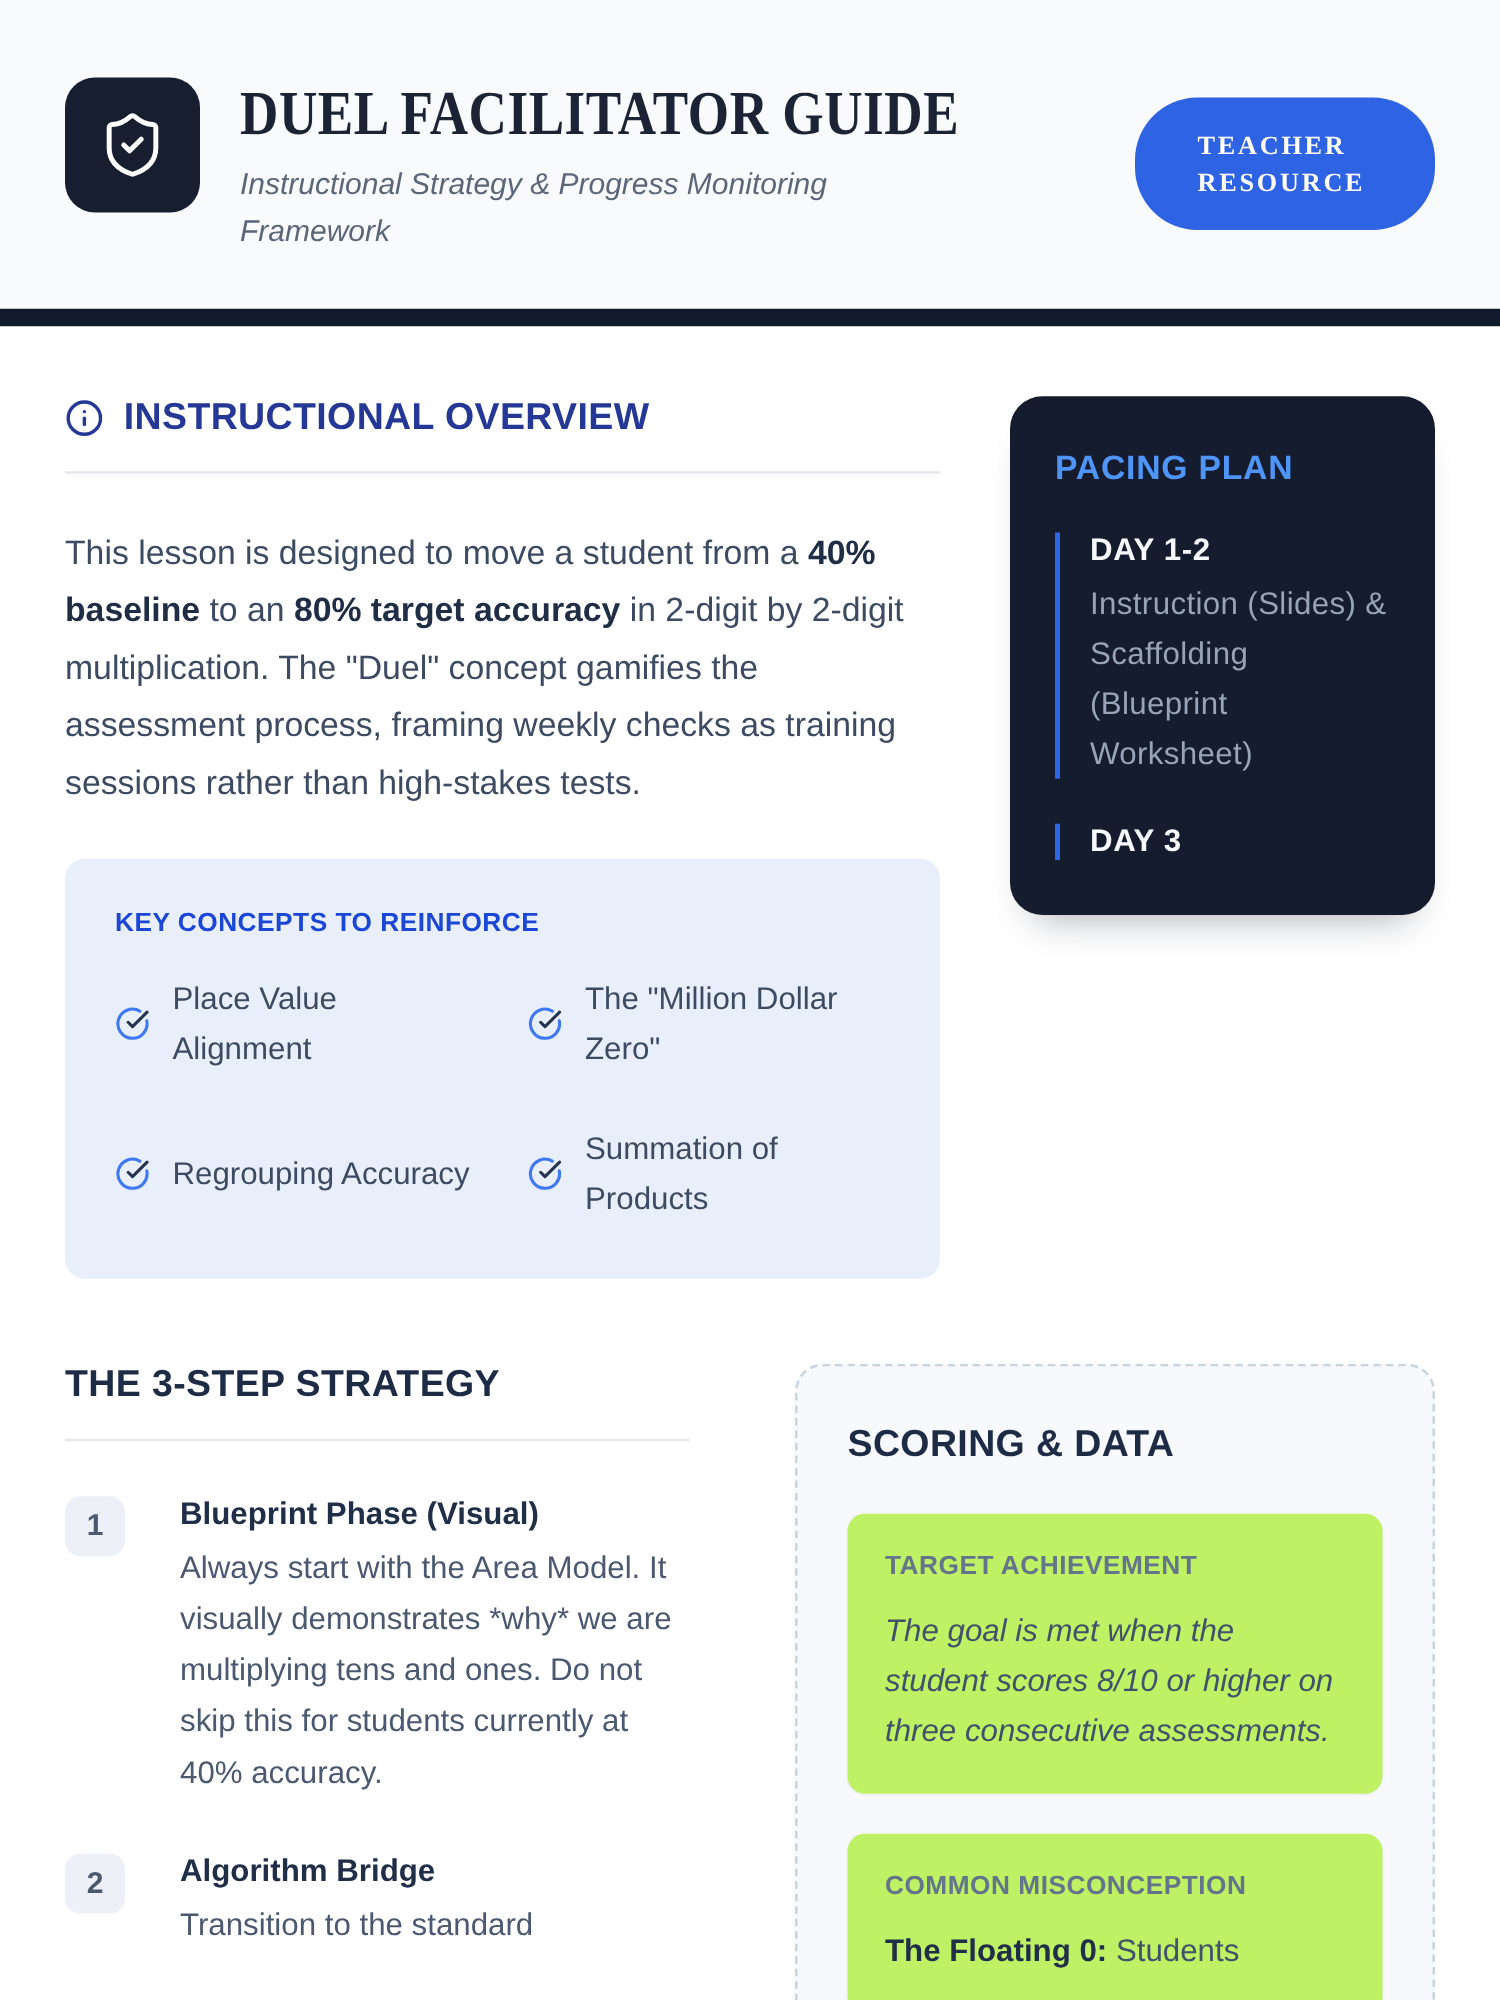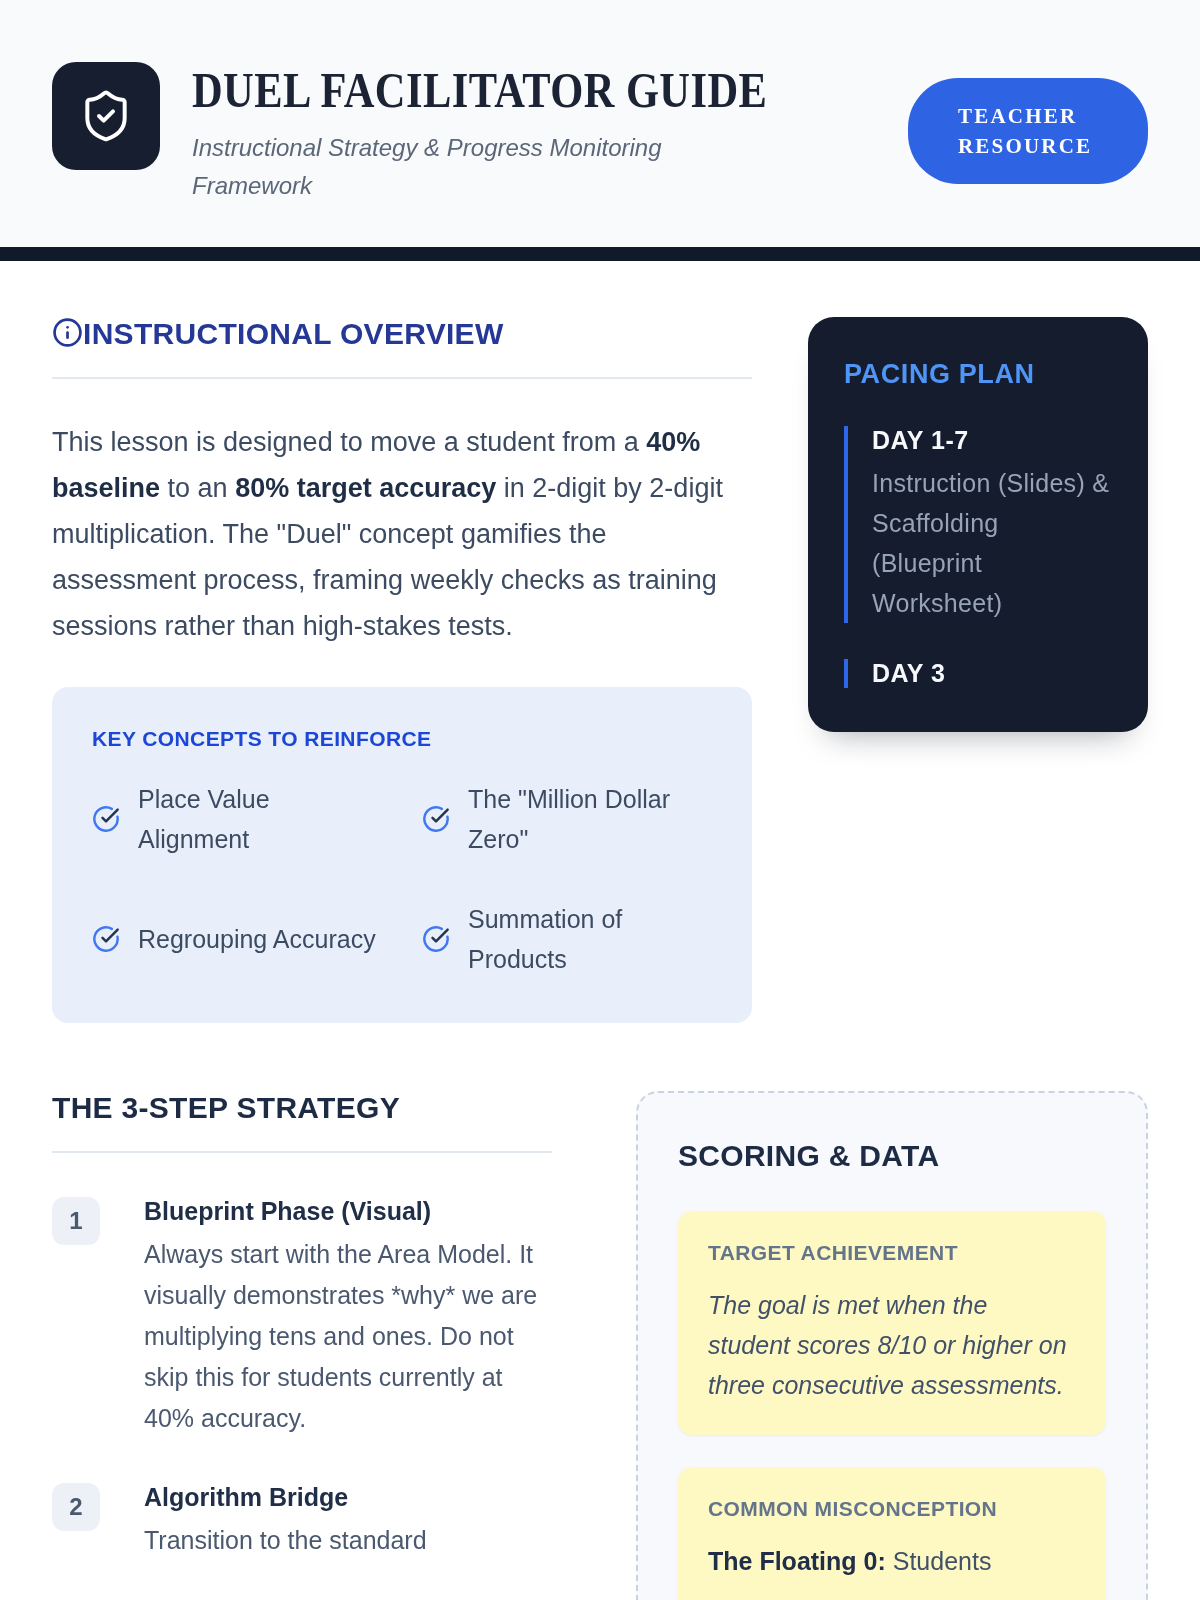"INSTRUCTIONAL OVERVIEW" .sec-heading { align-items: flex-start -> center; gap: 0 -> 16px }
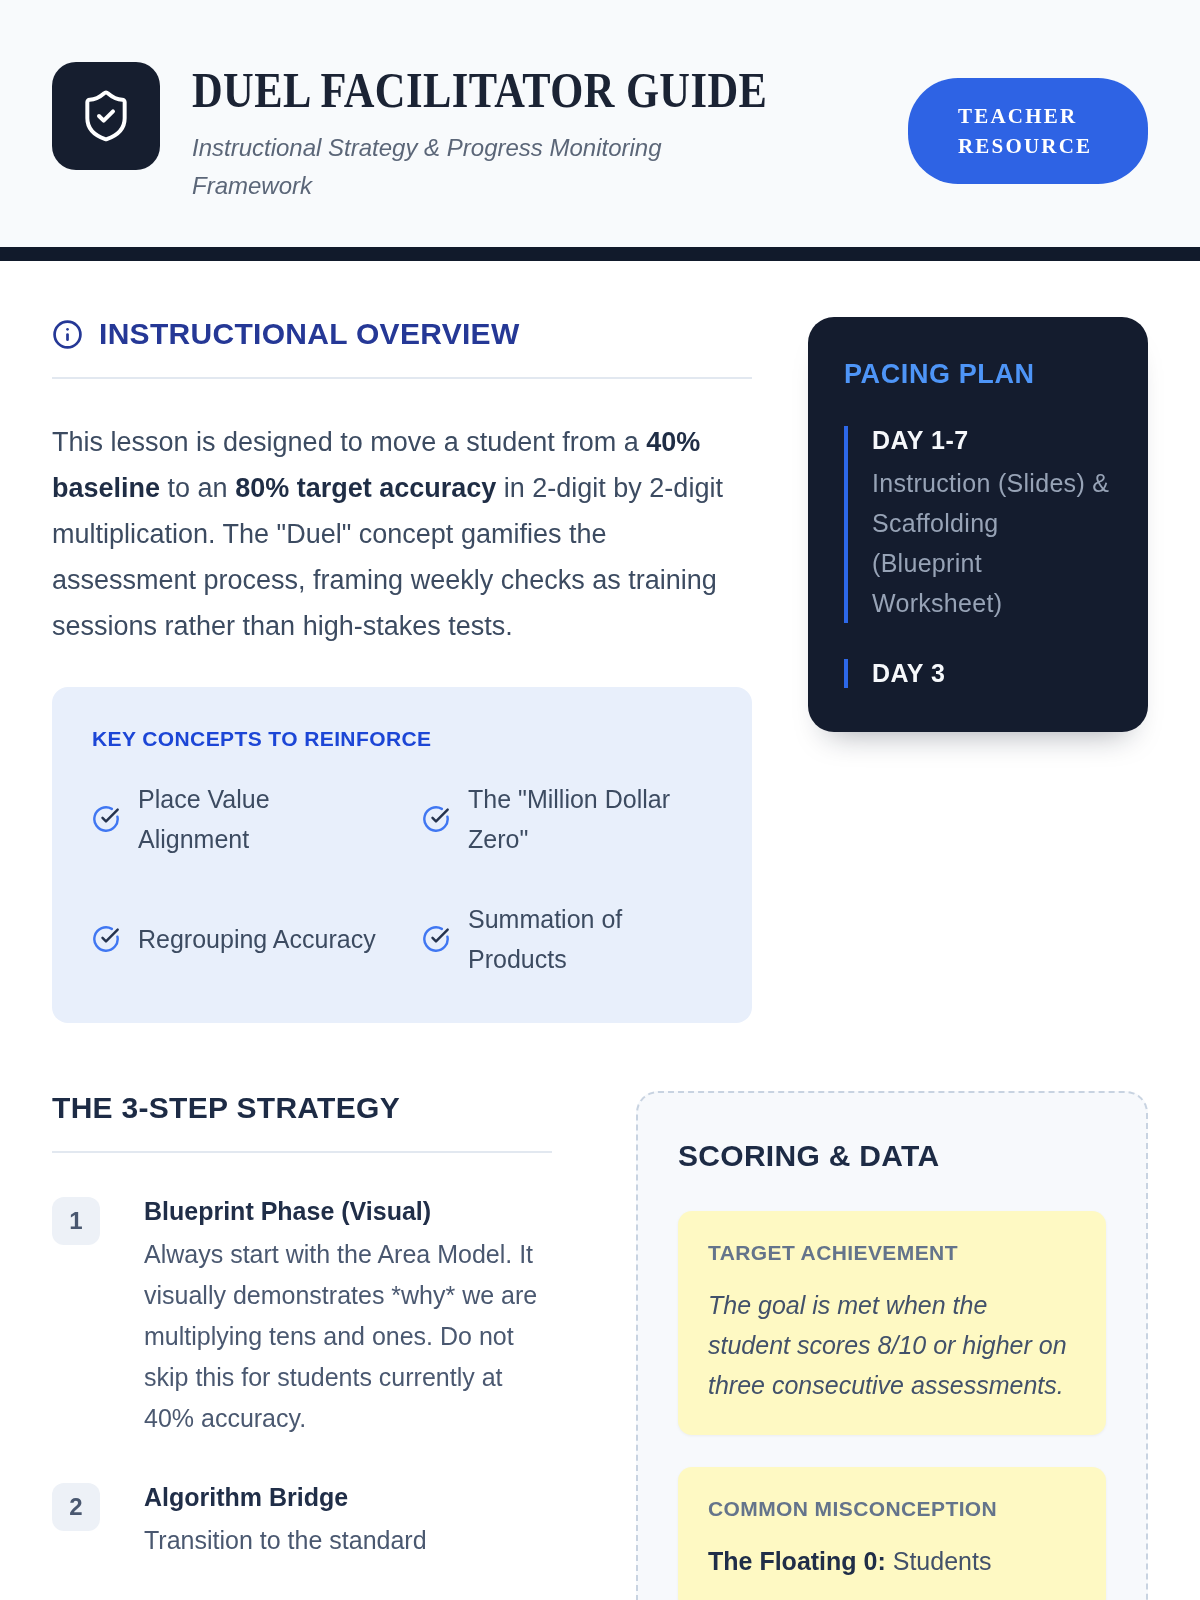"DAY 1-7" div.pday { text: 1-7 -> 1-2 }
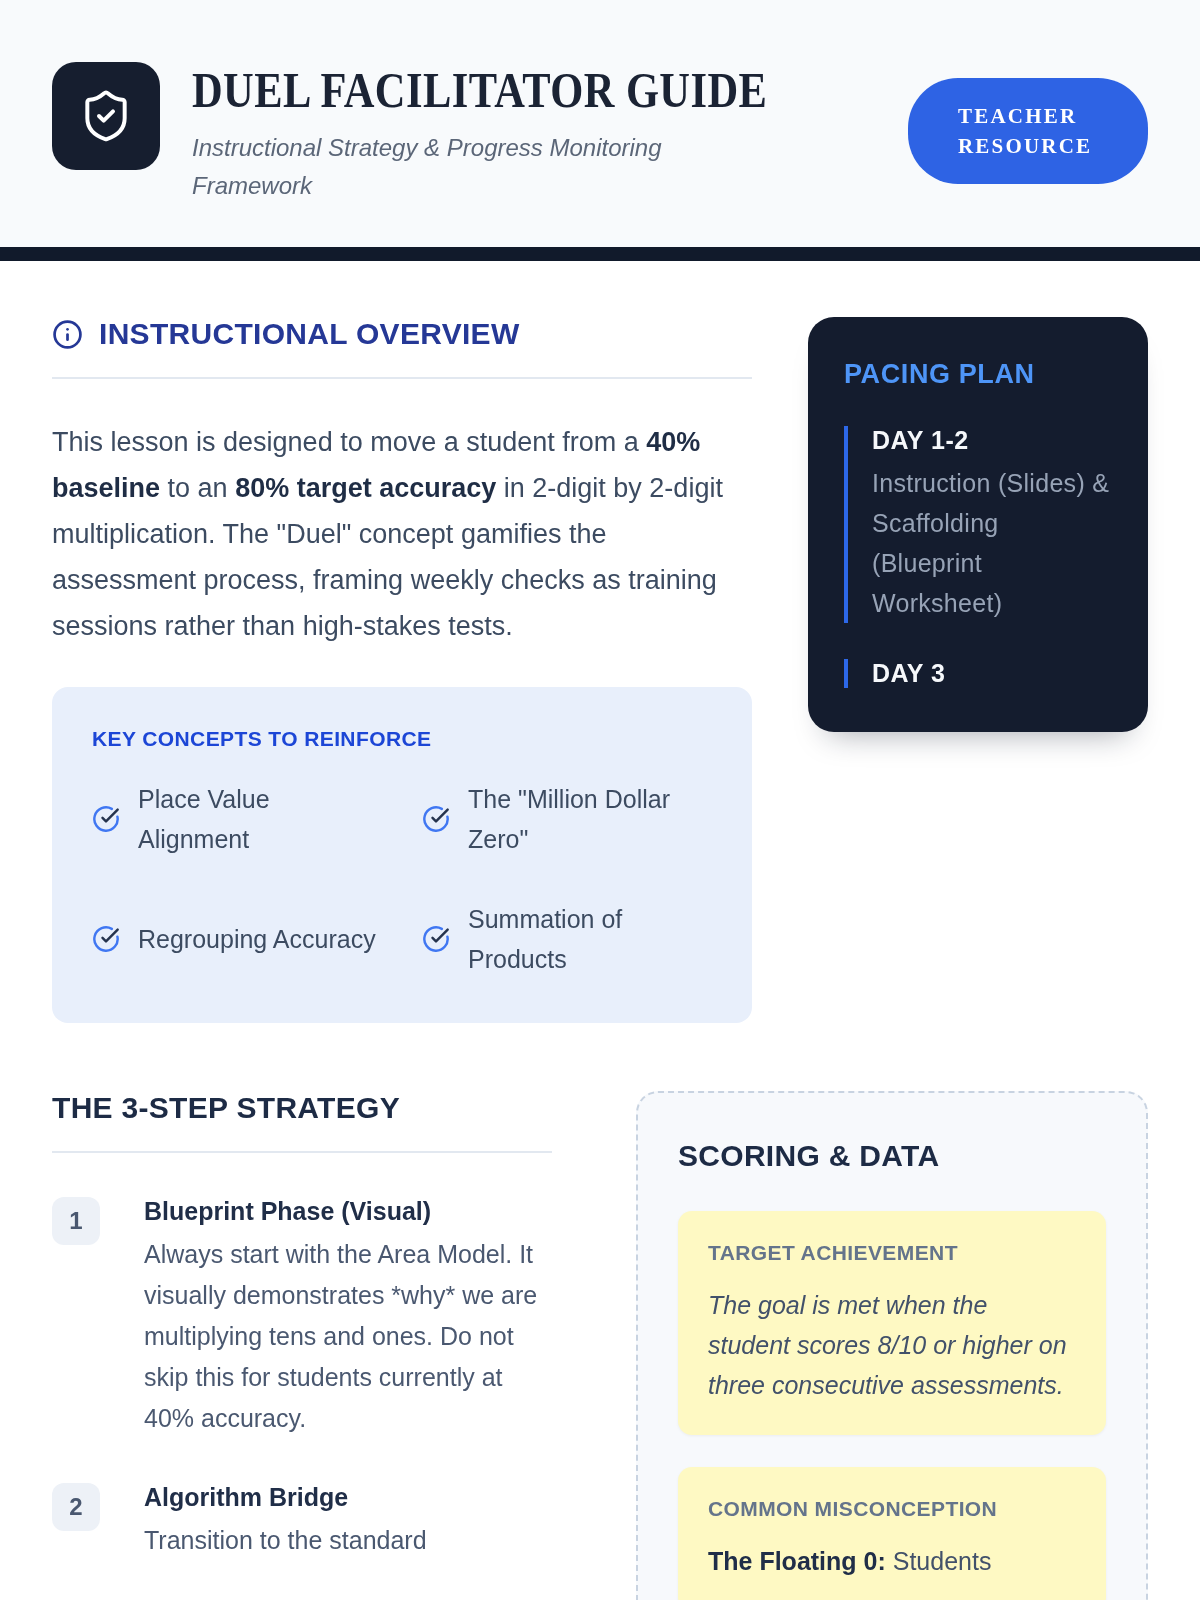"TARGET ACHIEVEMENT" .scard { background: #fef9c3 -> #bef264 }
